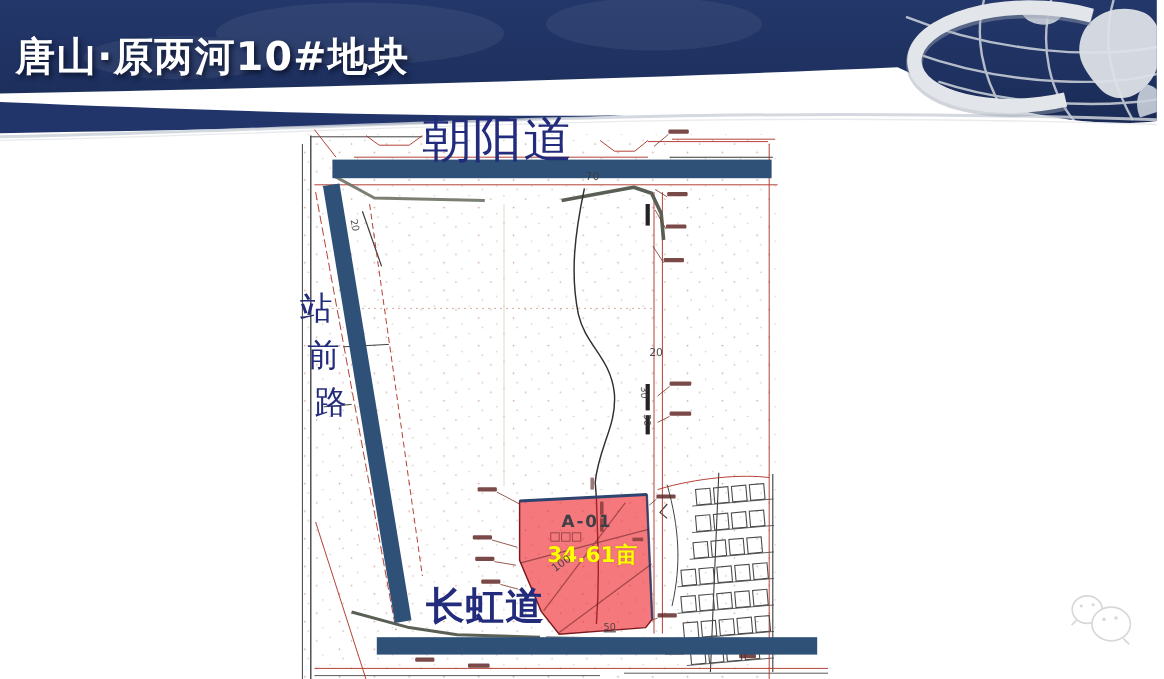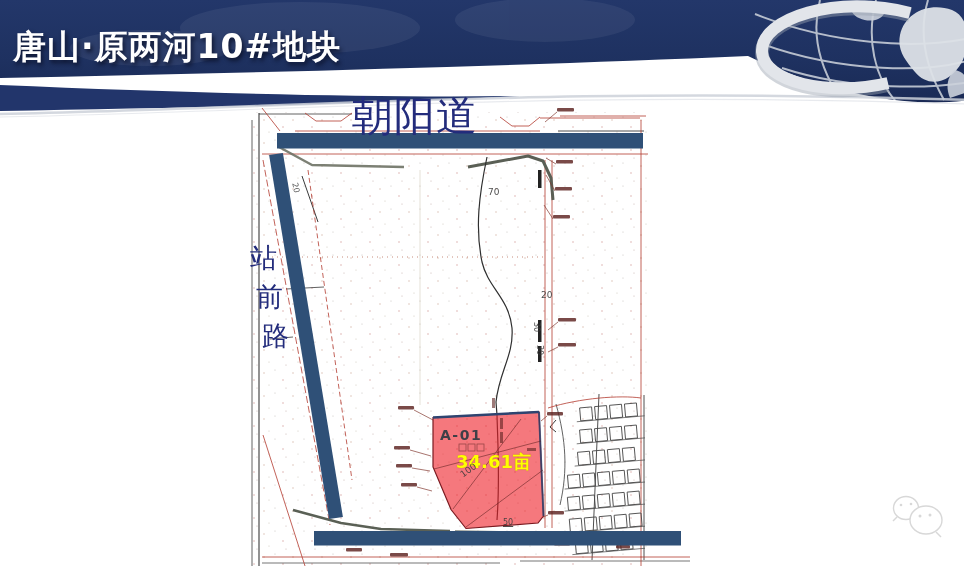"70" .d70 { margin-top: 44px -> none }
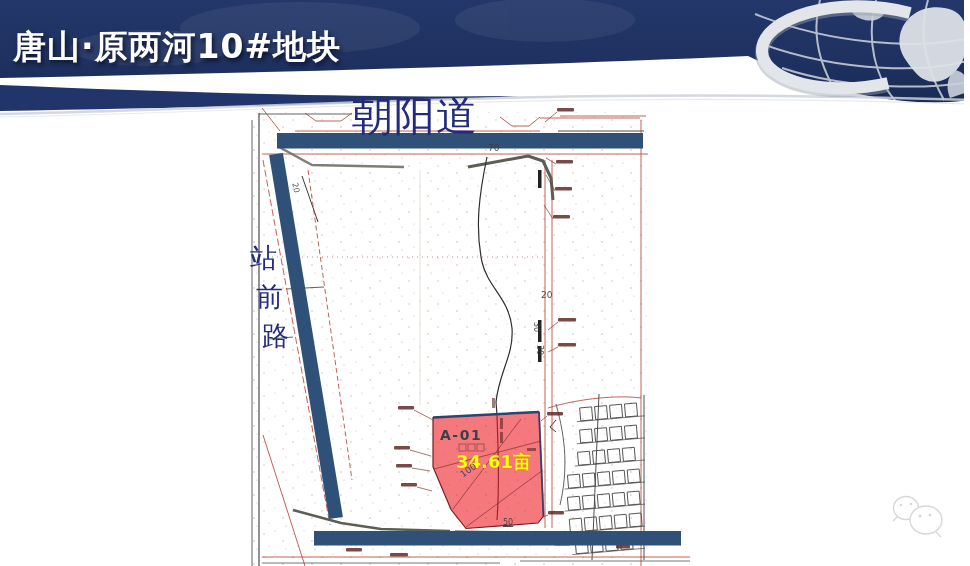"A-01" .parcel-id { left: 440px -> 468px }
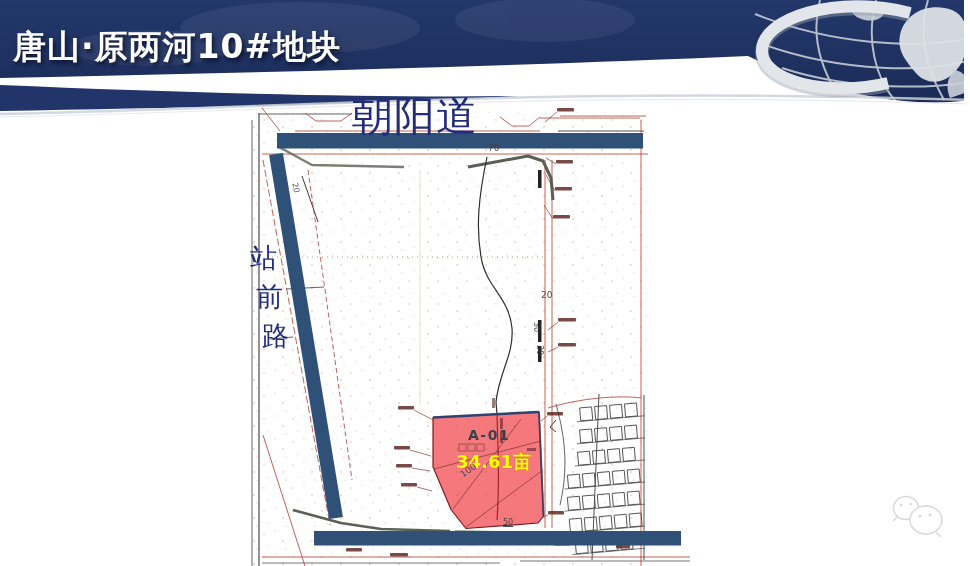"长虹道" div.lbl { html: none -> <div>长虹道</div> }
